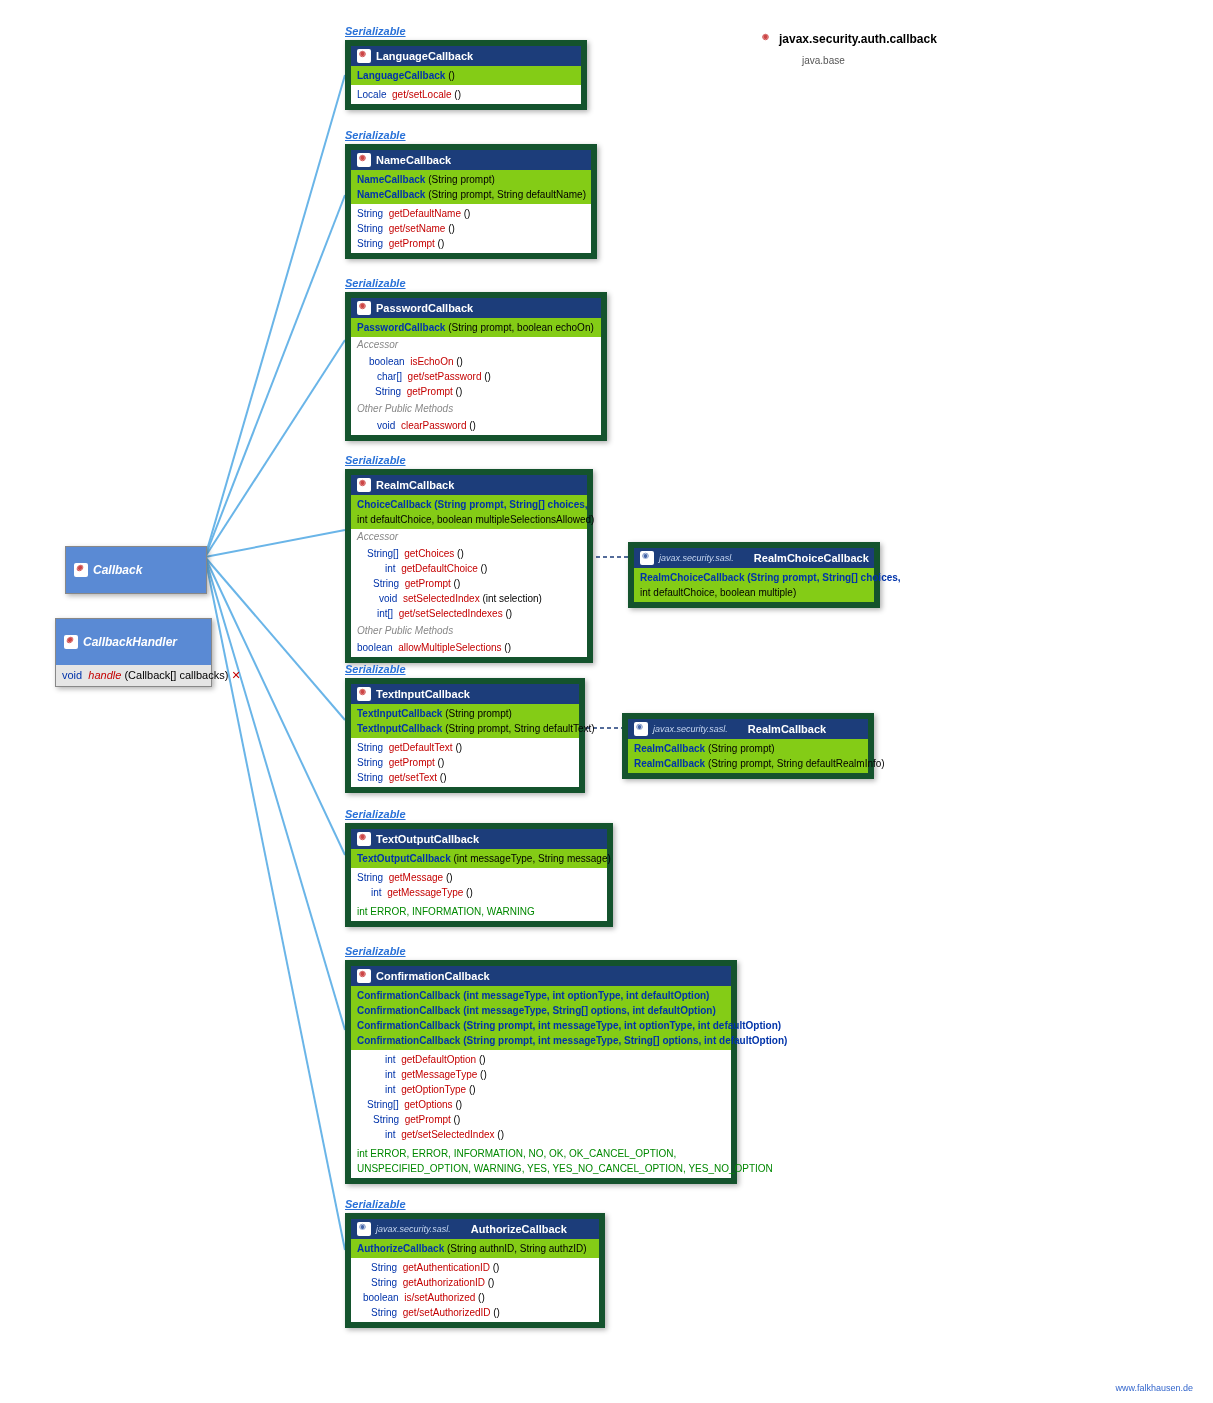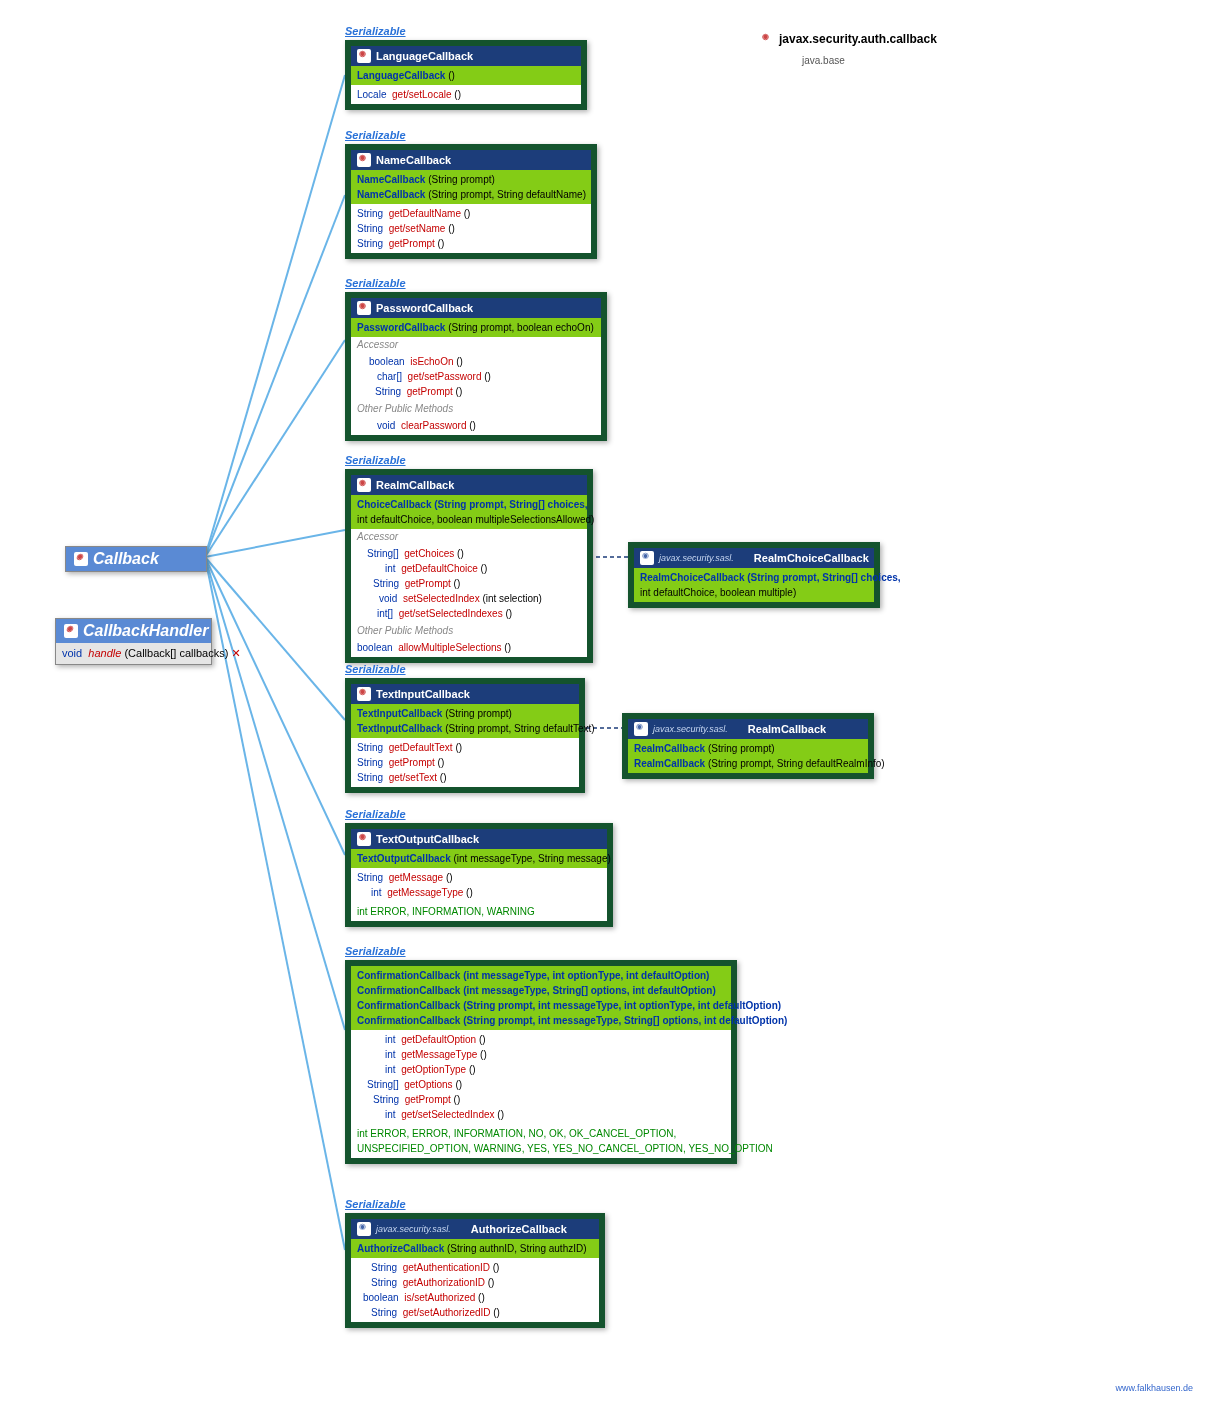"Callback" .interface-header { font-size: 16px -> 12px; padding: 3px 8px -> 16px 8px }
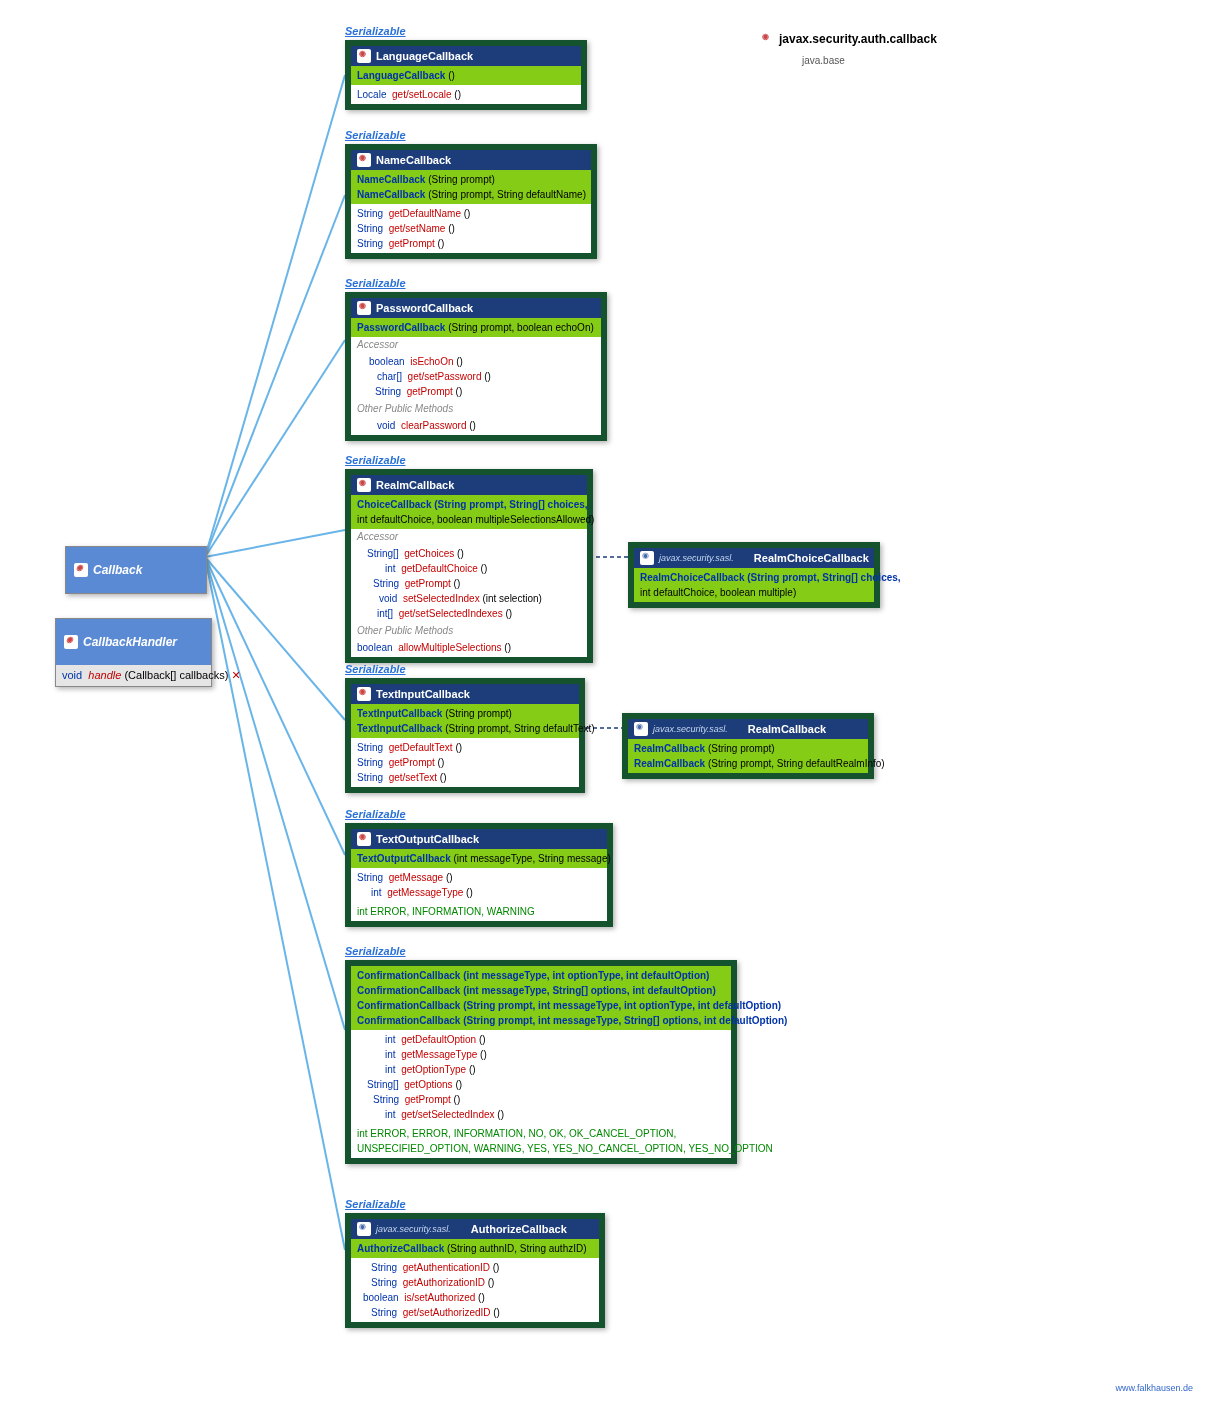"ConfirmationCallback" div.uml-header { html: none -> <div> <span></span> <span>ConfirmationCallback</span> </div> }
